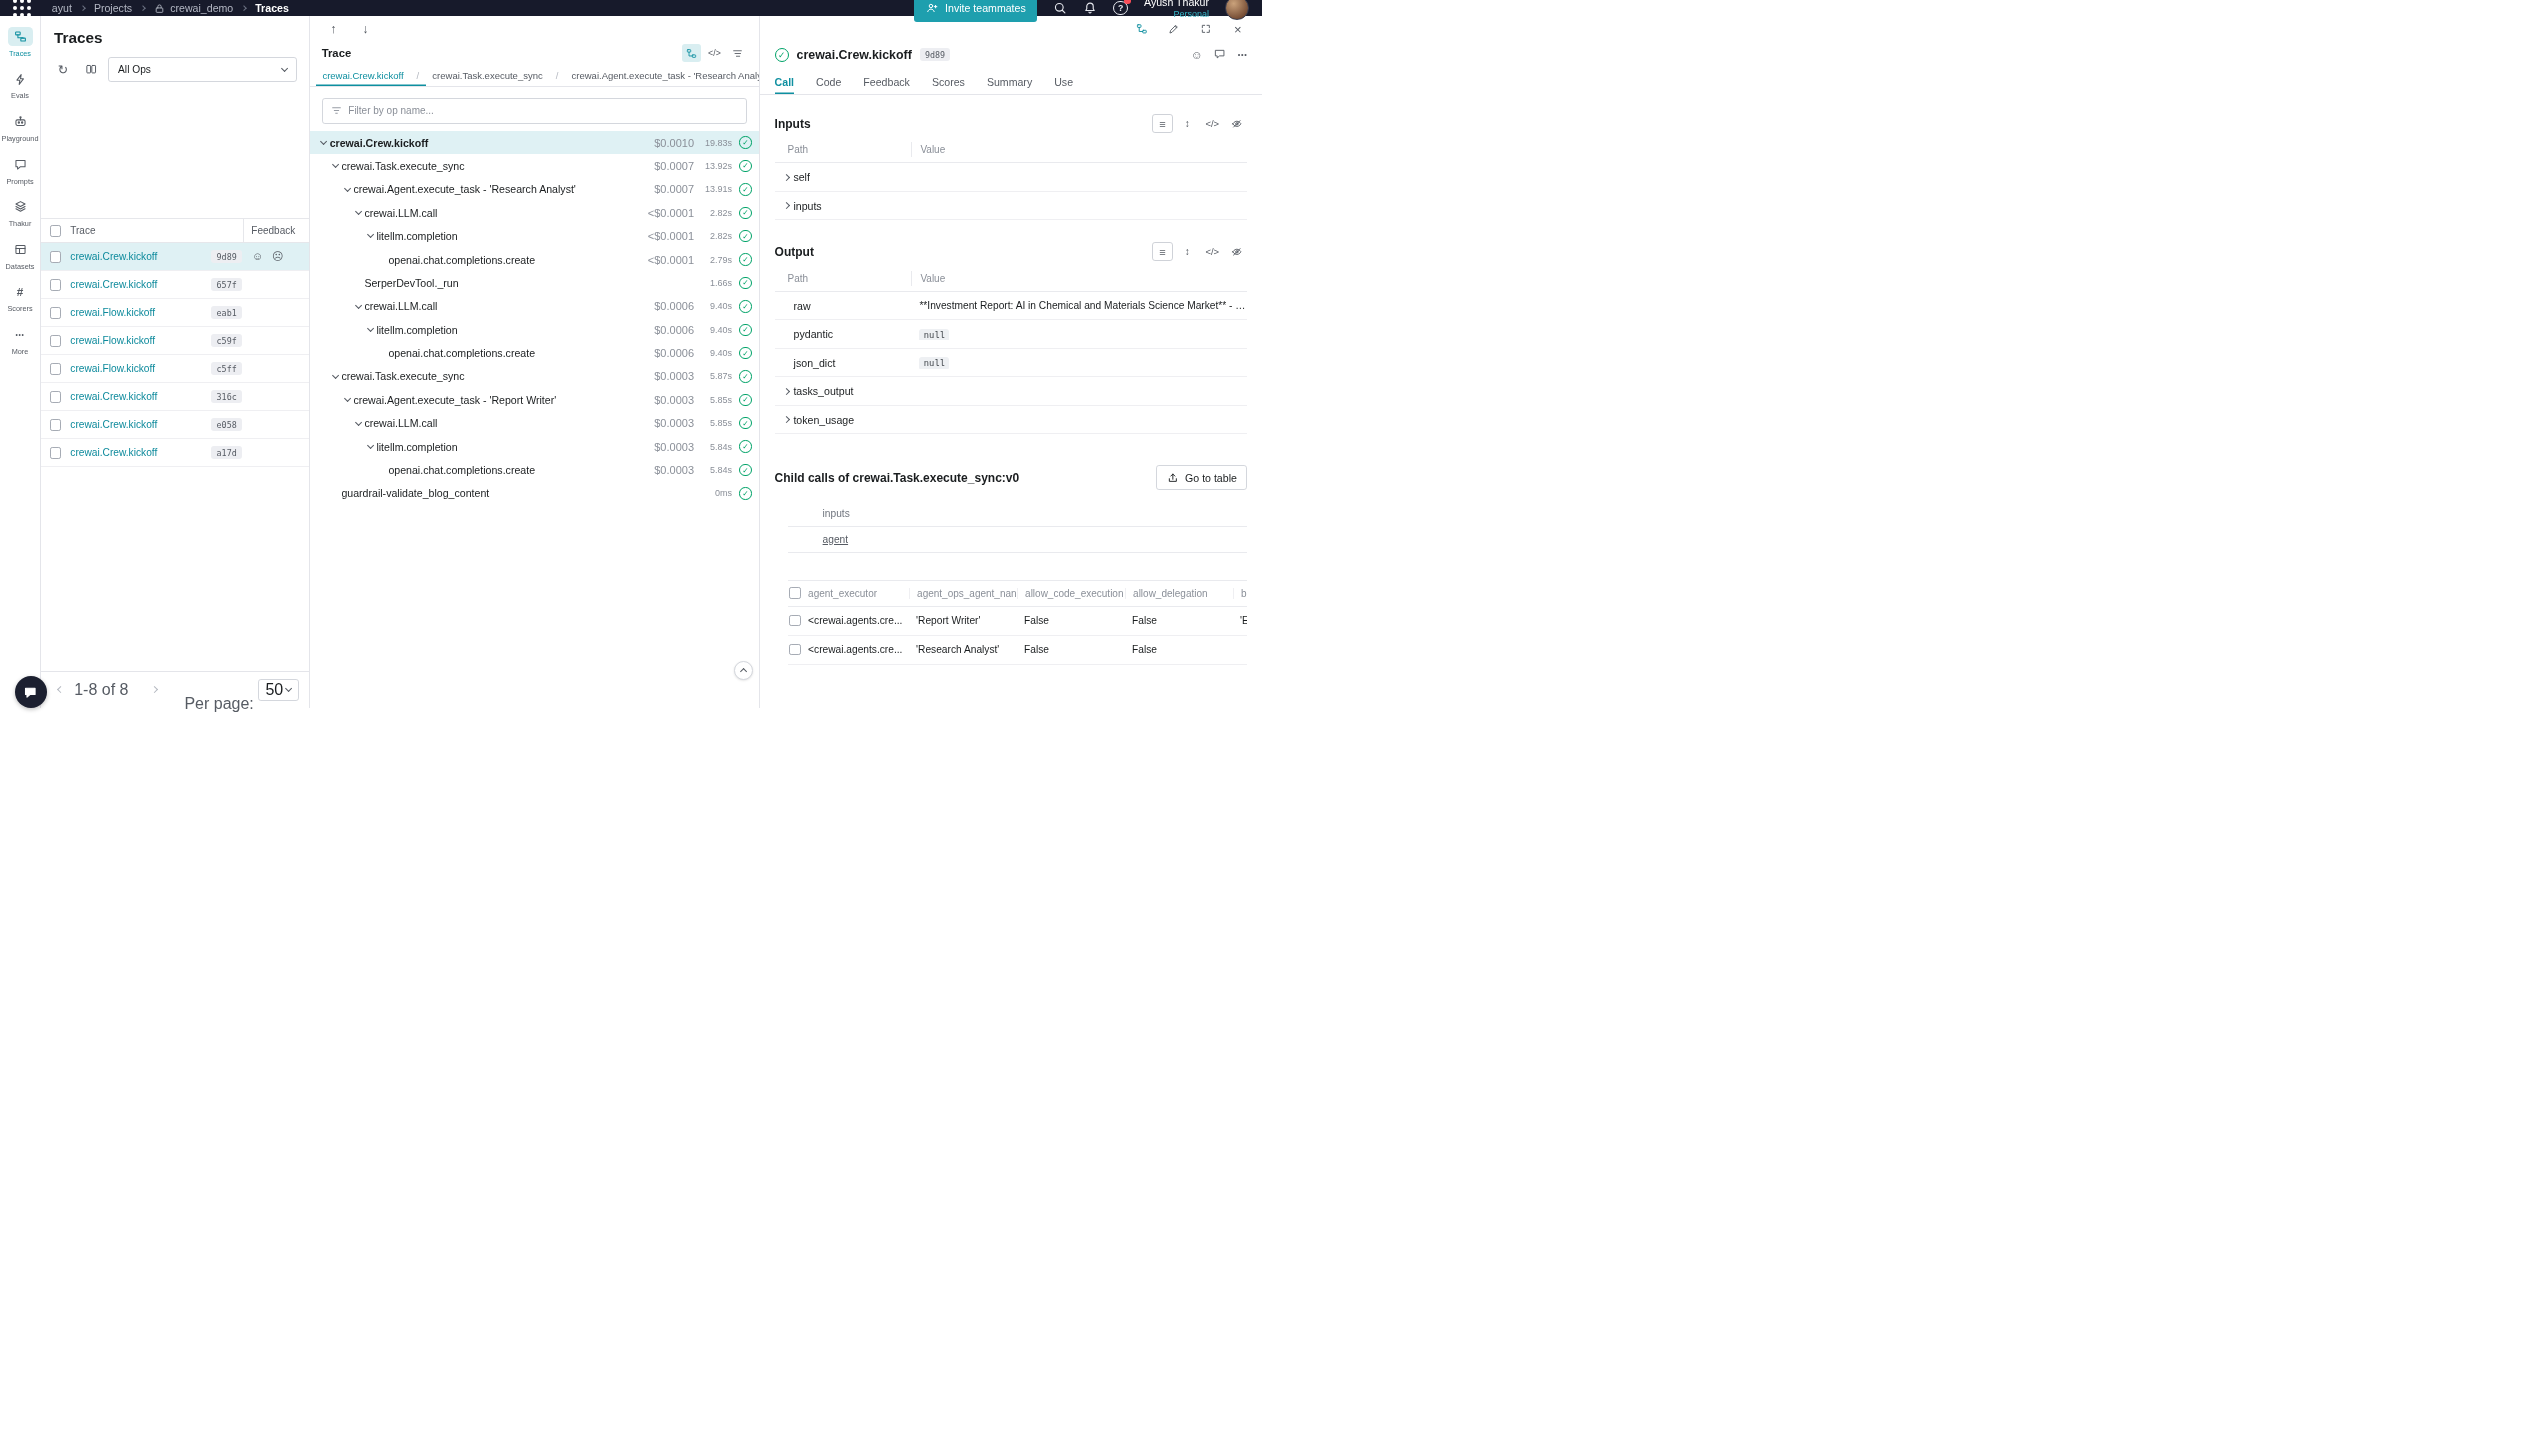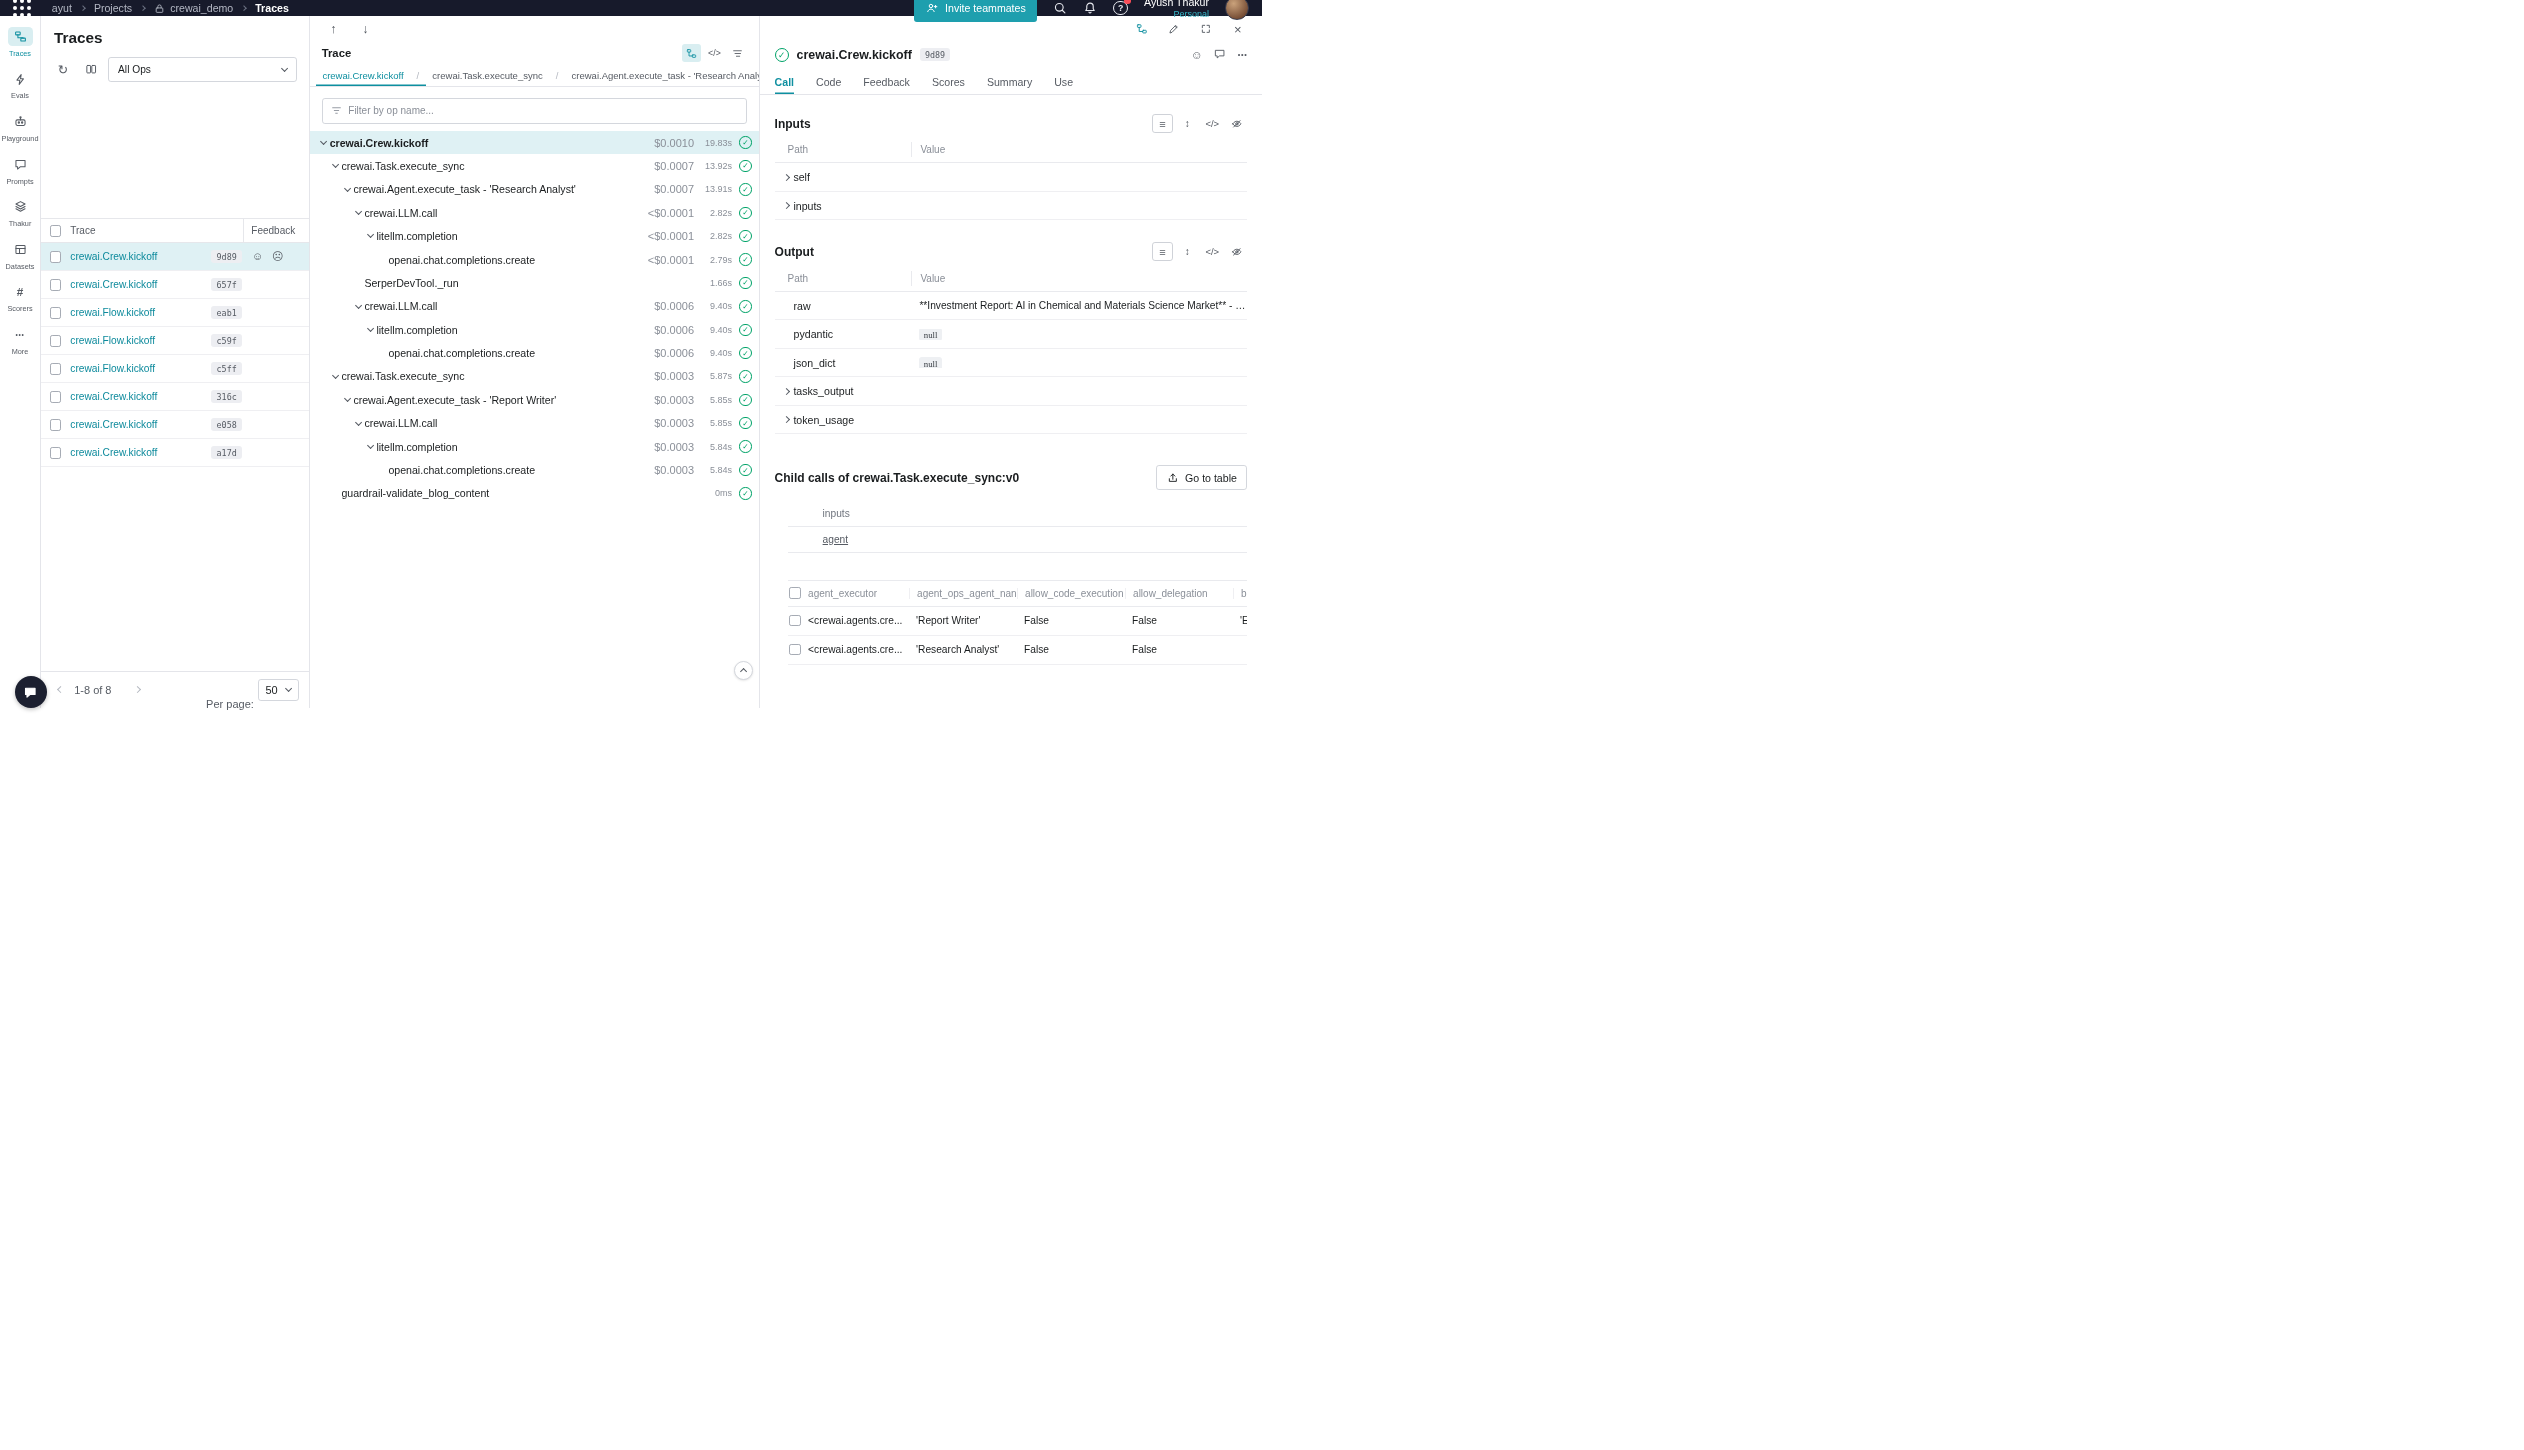"null" .null-badge { font-family: Liberation Serif, serif -> Liberation Mono, monospace }
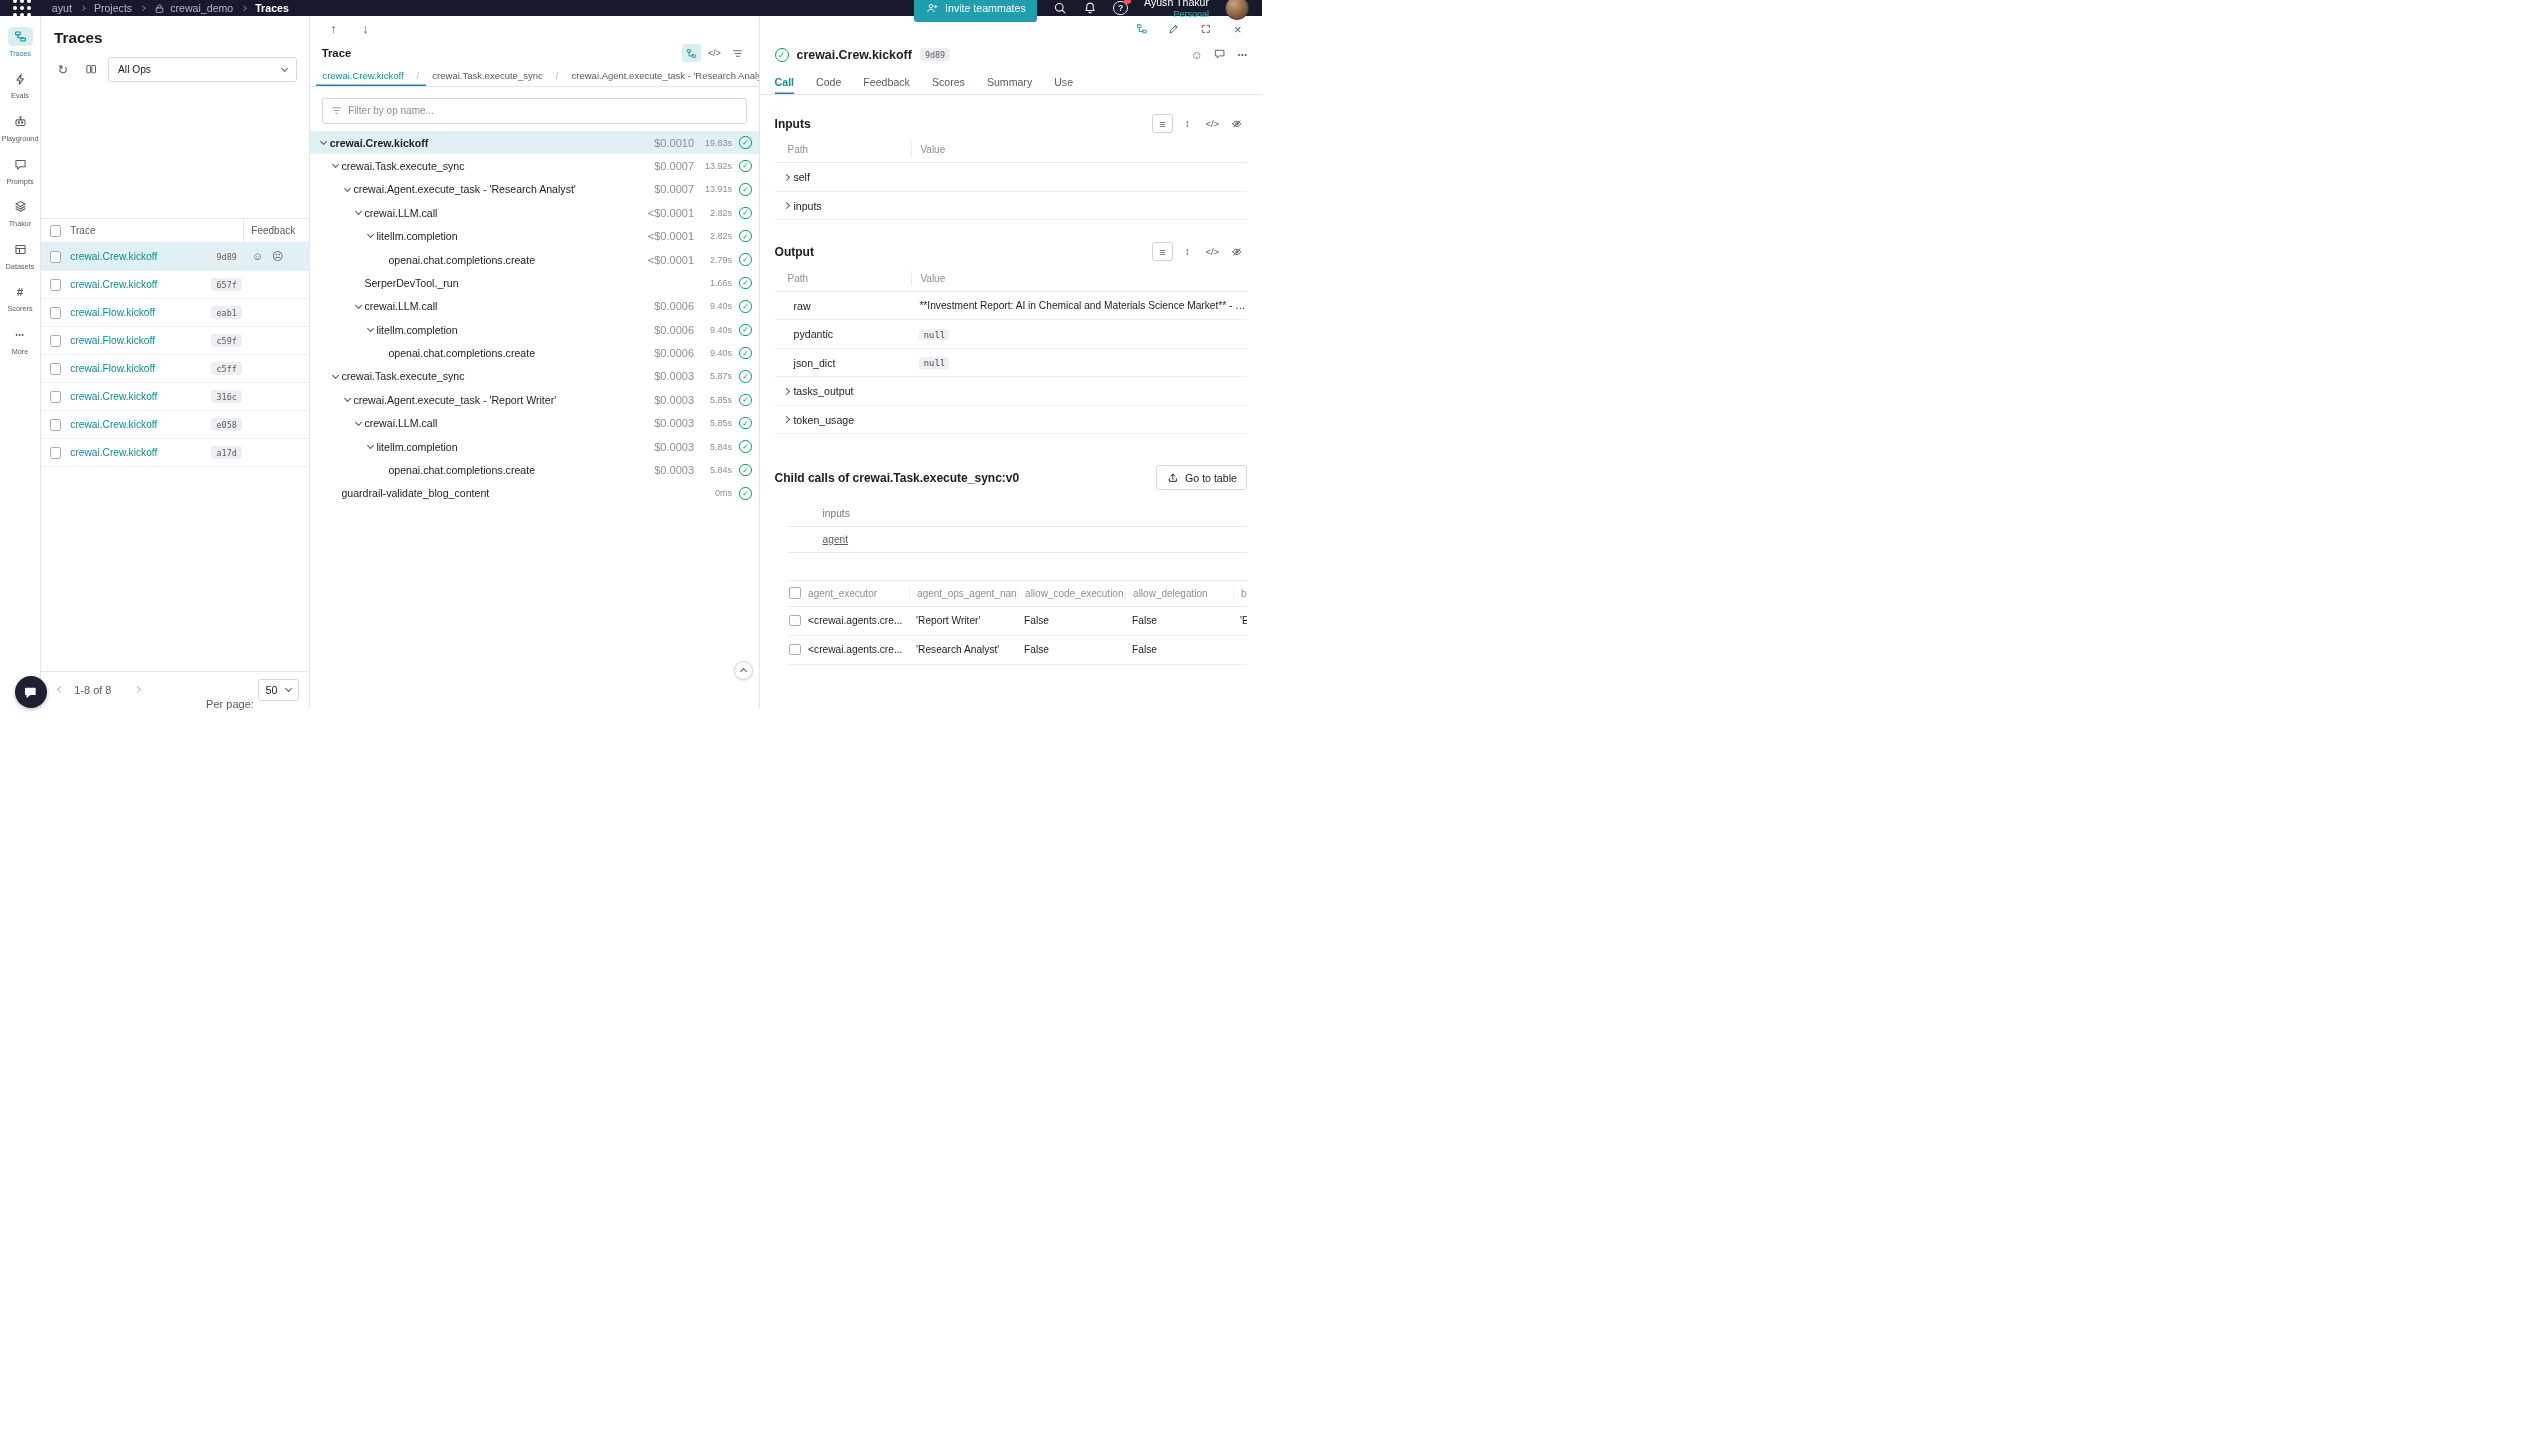"1-8 of 8" .tp-foot { font-size: 11px -> 16px }
